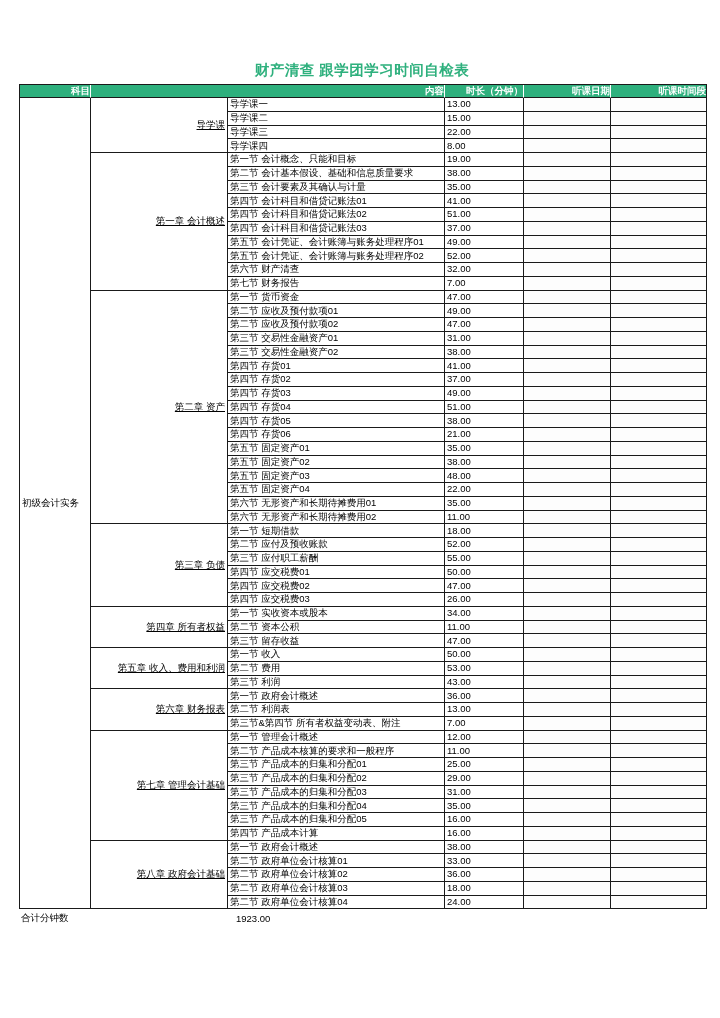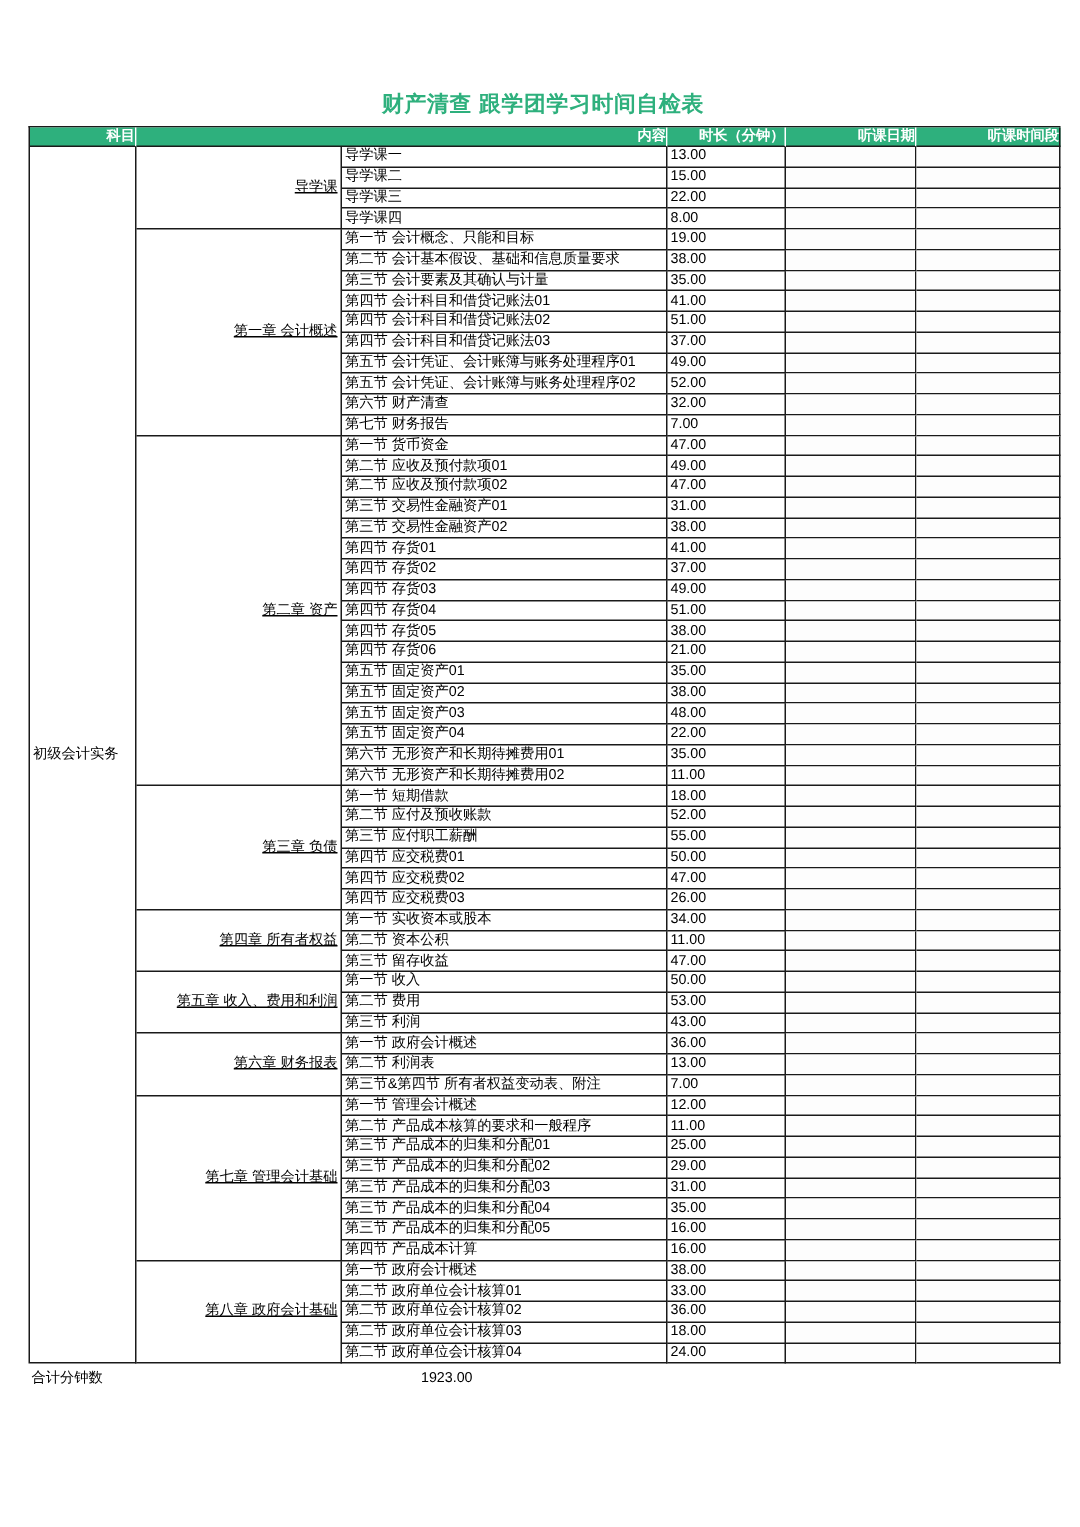"1923.00" .totals-value { text-align: right -> left }
